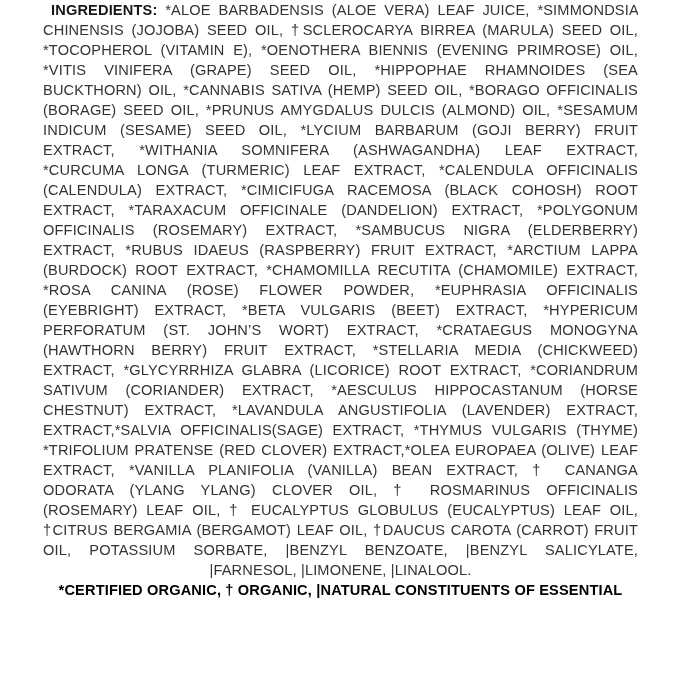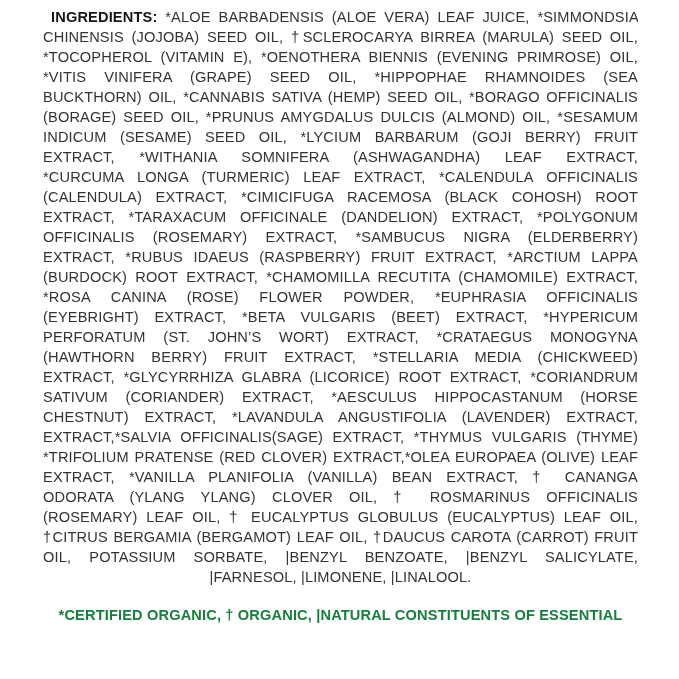"INGREDIENTS: *ALOE BARBADENSIS (ALOE" .page { padding: 7px 41px 0 43px -> 0 41px 0 43px }
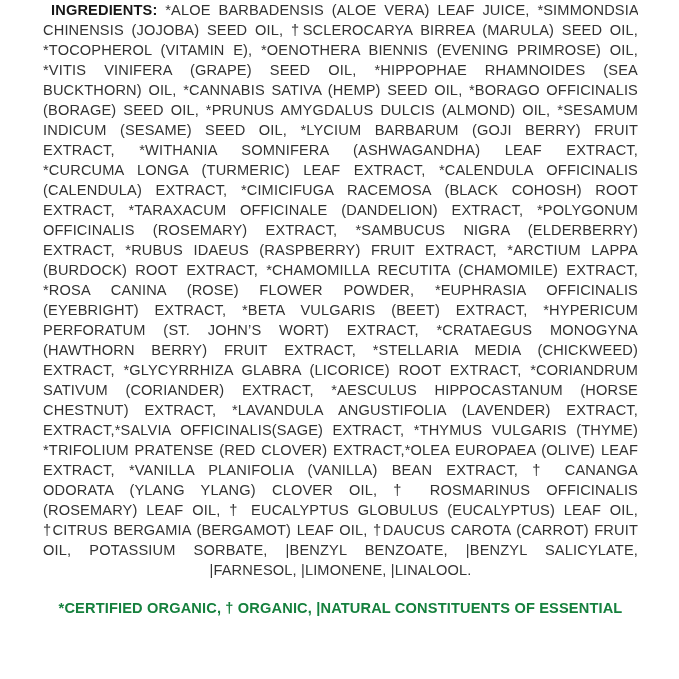"*CERTIFIED ORGANIC, † ORGANIC, |NATURAL" .footnote .line { color: #15803d -> #000000; margin-top: 18px -> none }
